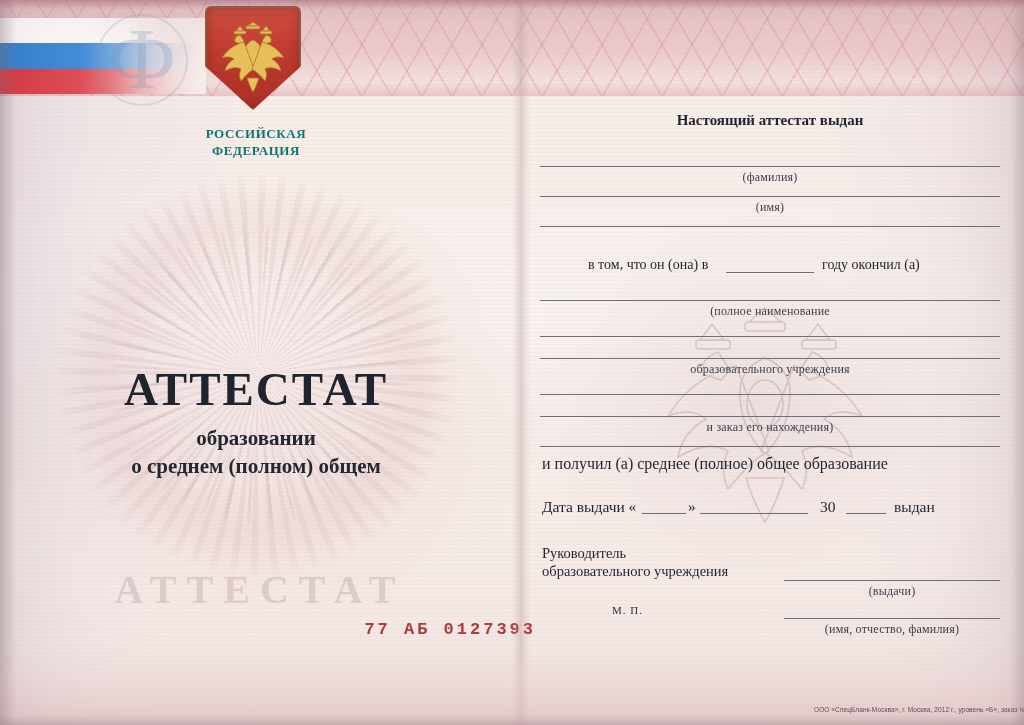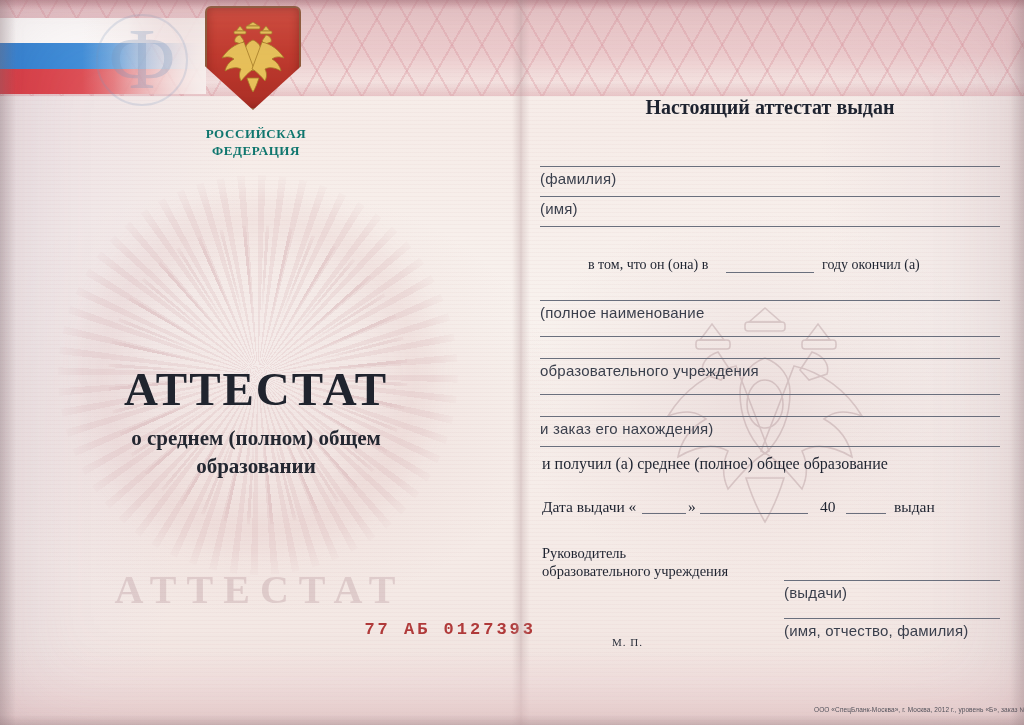"Настоящий аттестат выдан" .right-title { font-size: 20px -> 15px; top: 96px -> 112px }
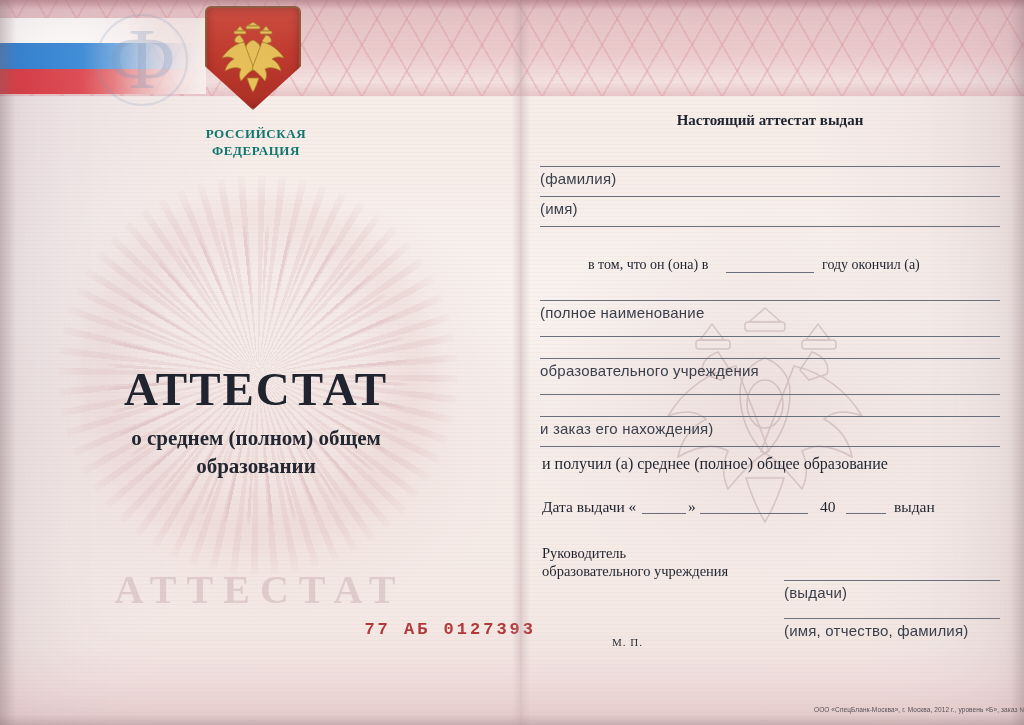"(фамилия)" .rcap { font-family: Liberation Sans, sans-serif -> Liberation Serif, serif; font-size: 15px -> 12px; text-align: none -> center }
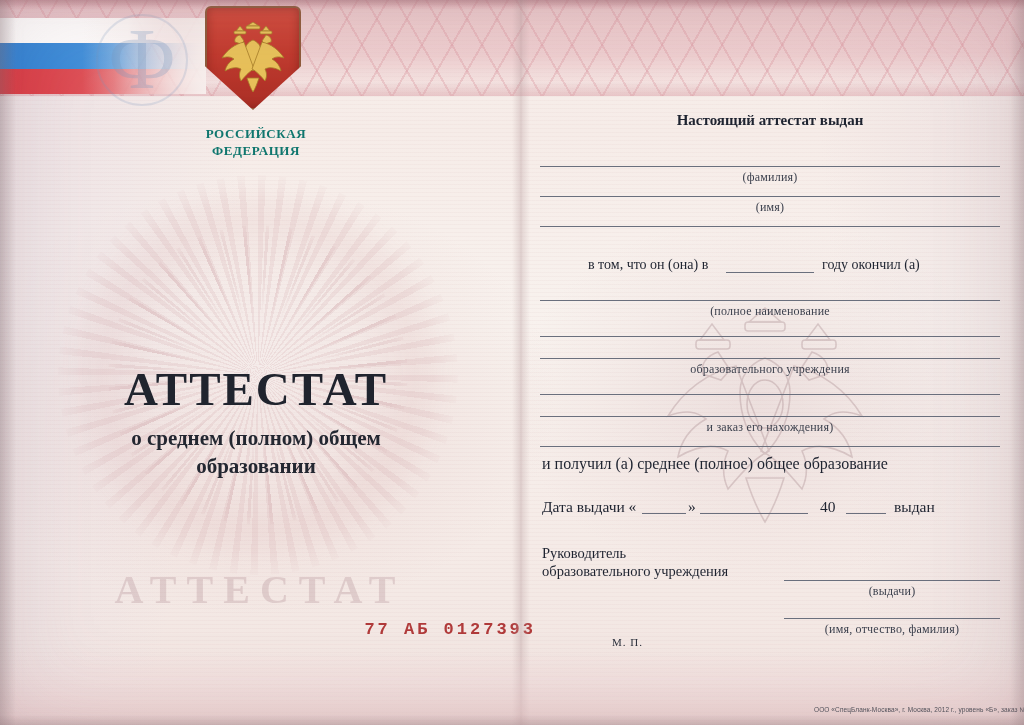"о среднем (полном) общем" div { order: before "образовании" -> after "образовании" }
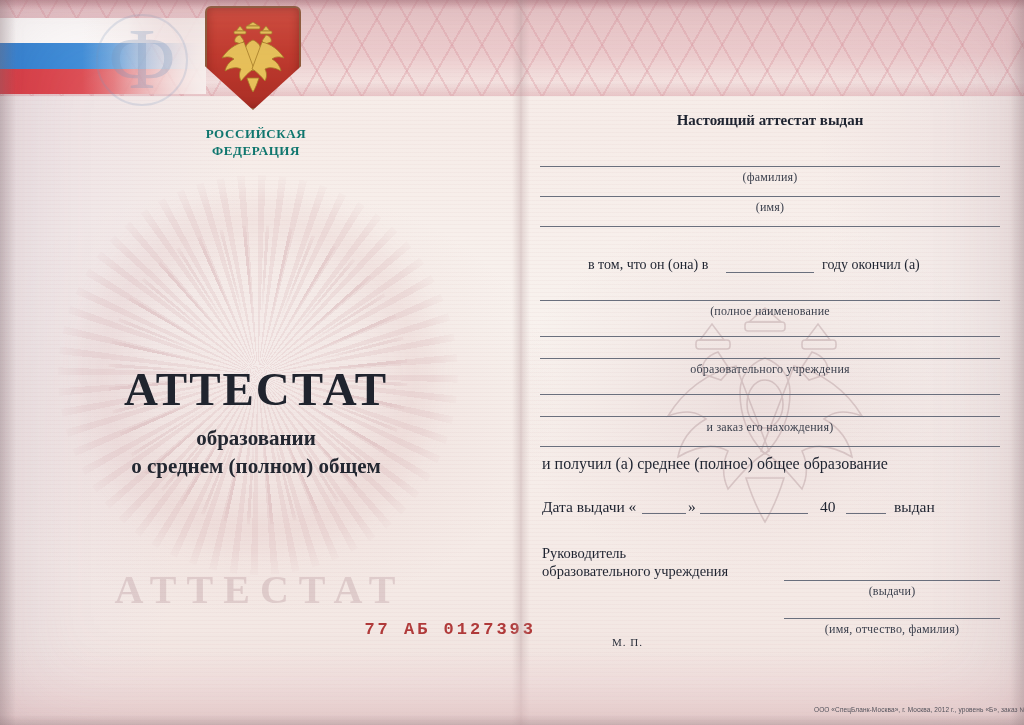"40" div.rtext { text: 40 -> 30 }
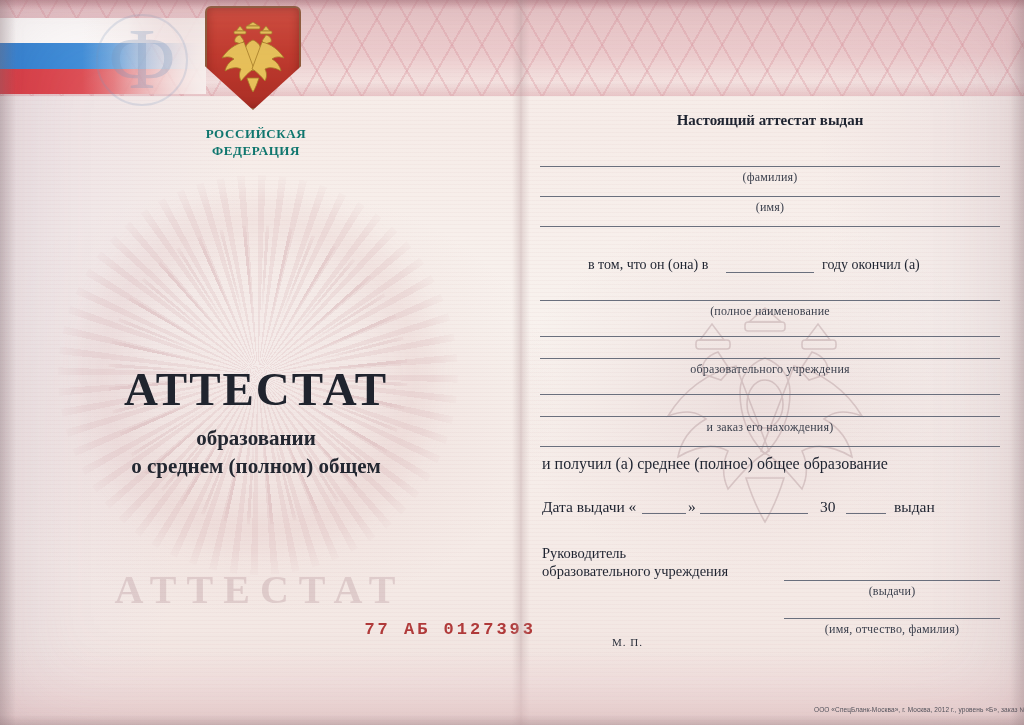"М. П." .mp { margin-top: 32px -> none }
